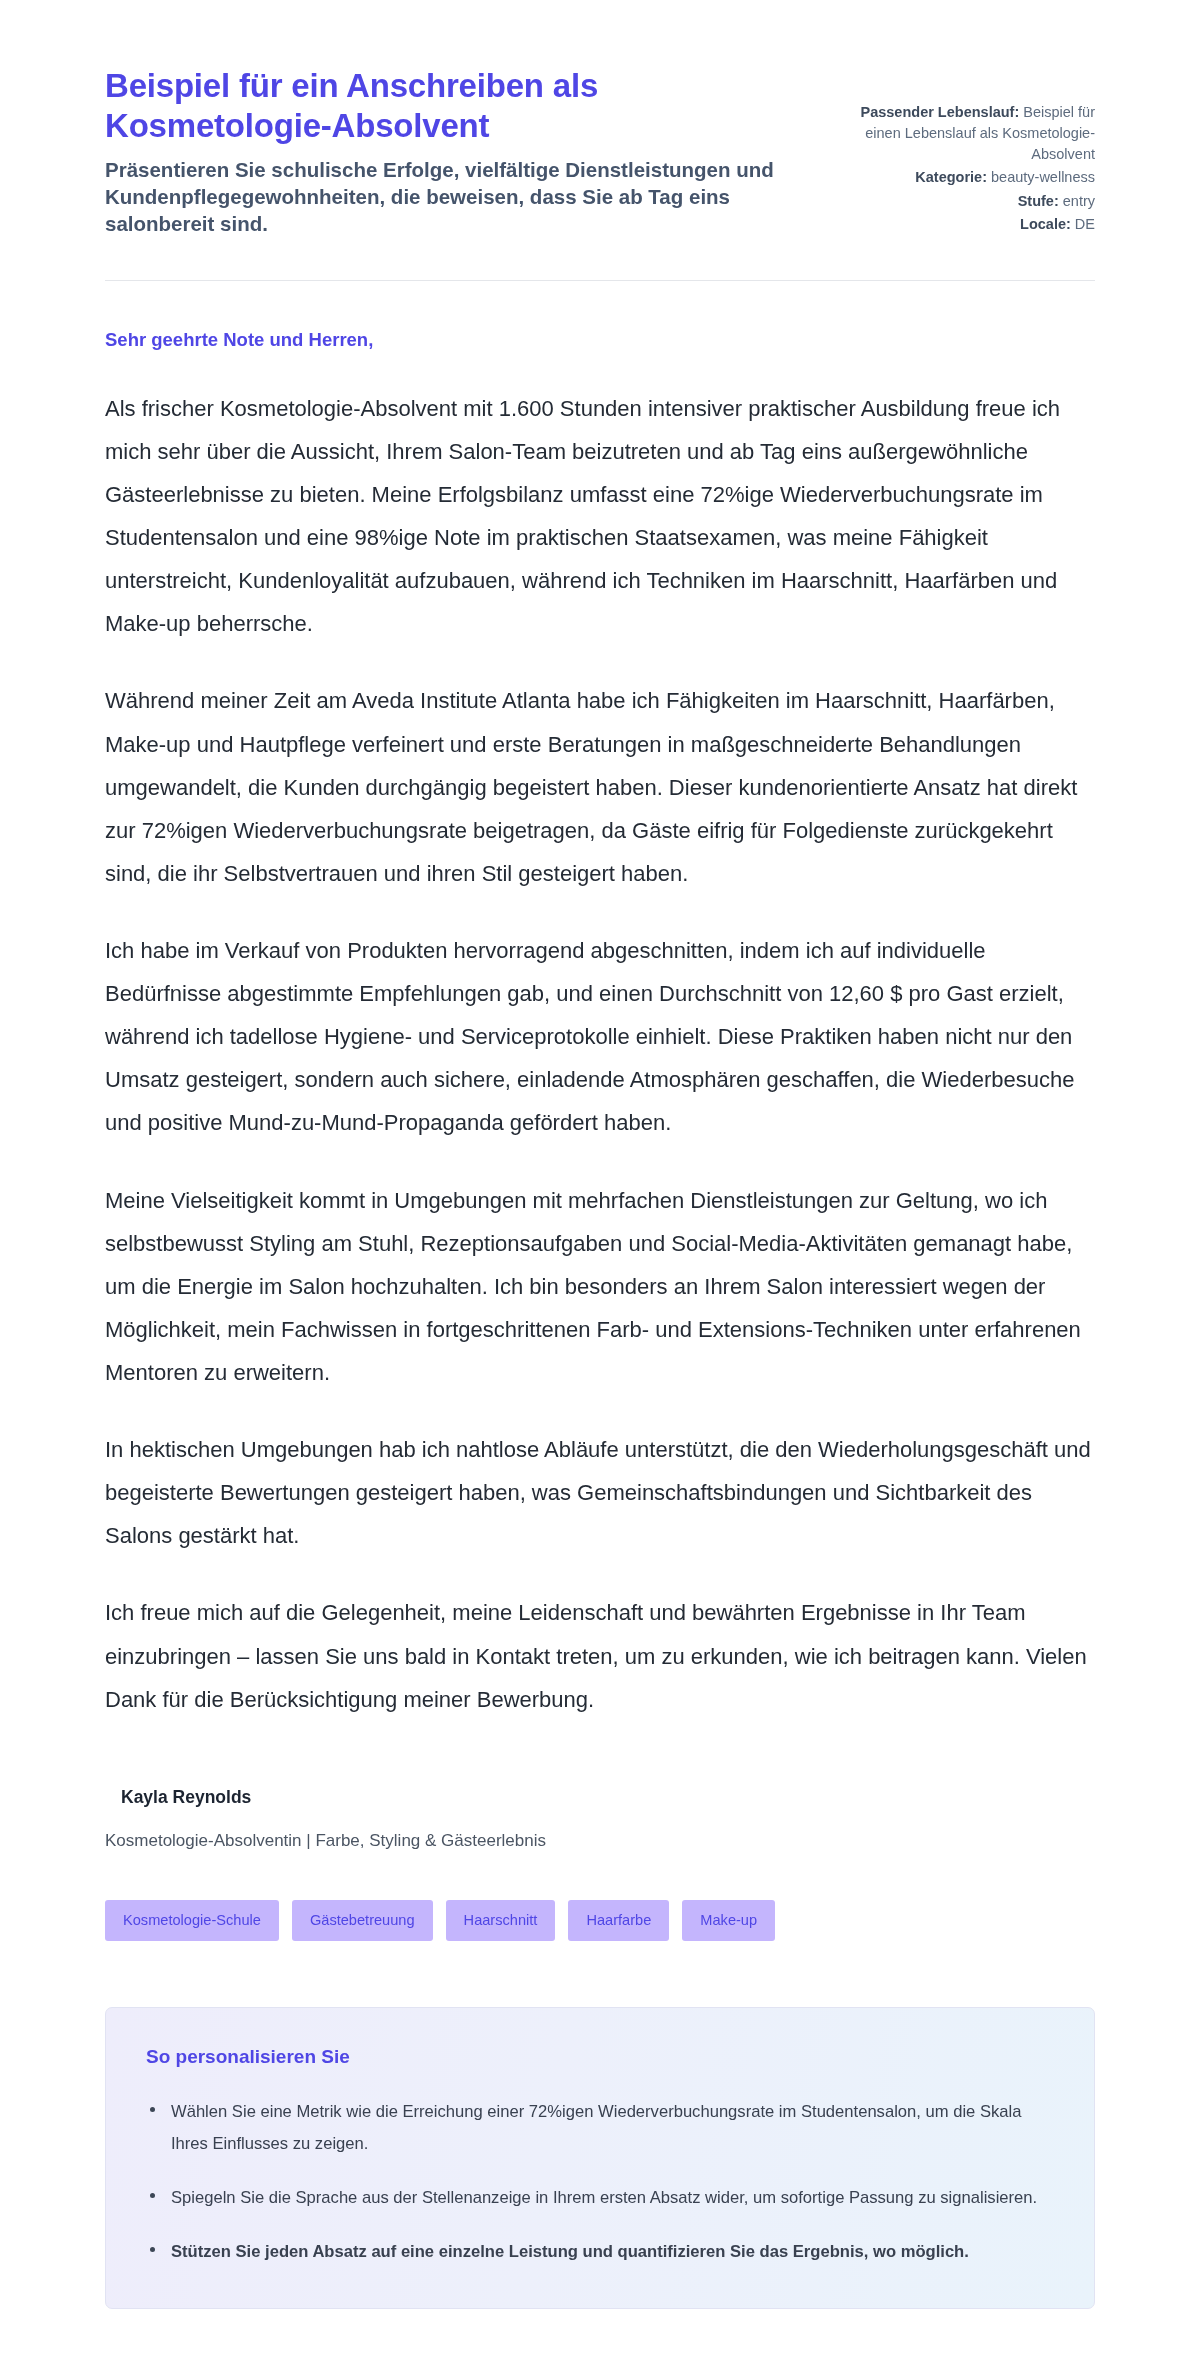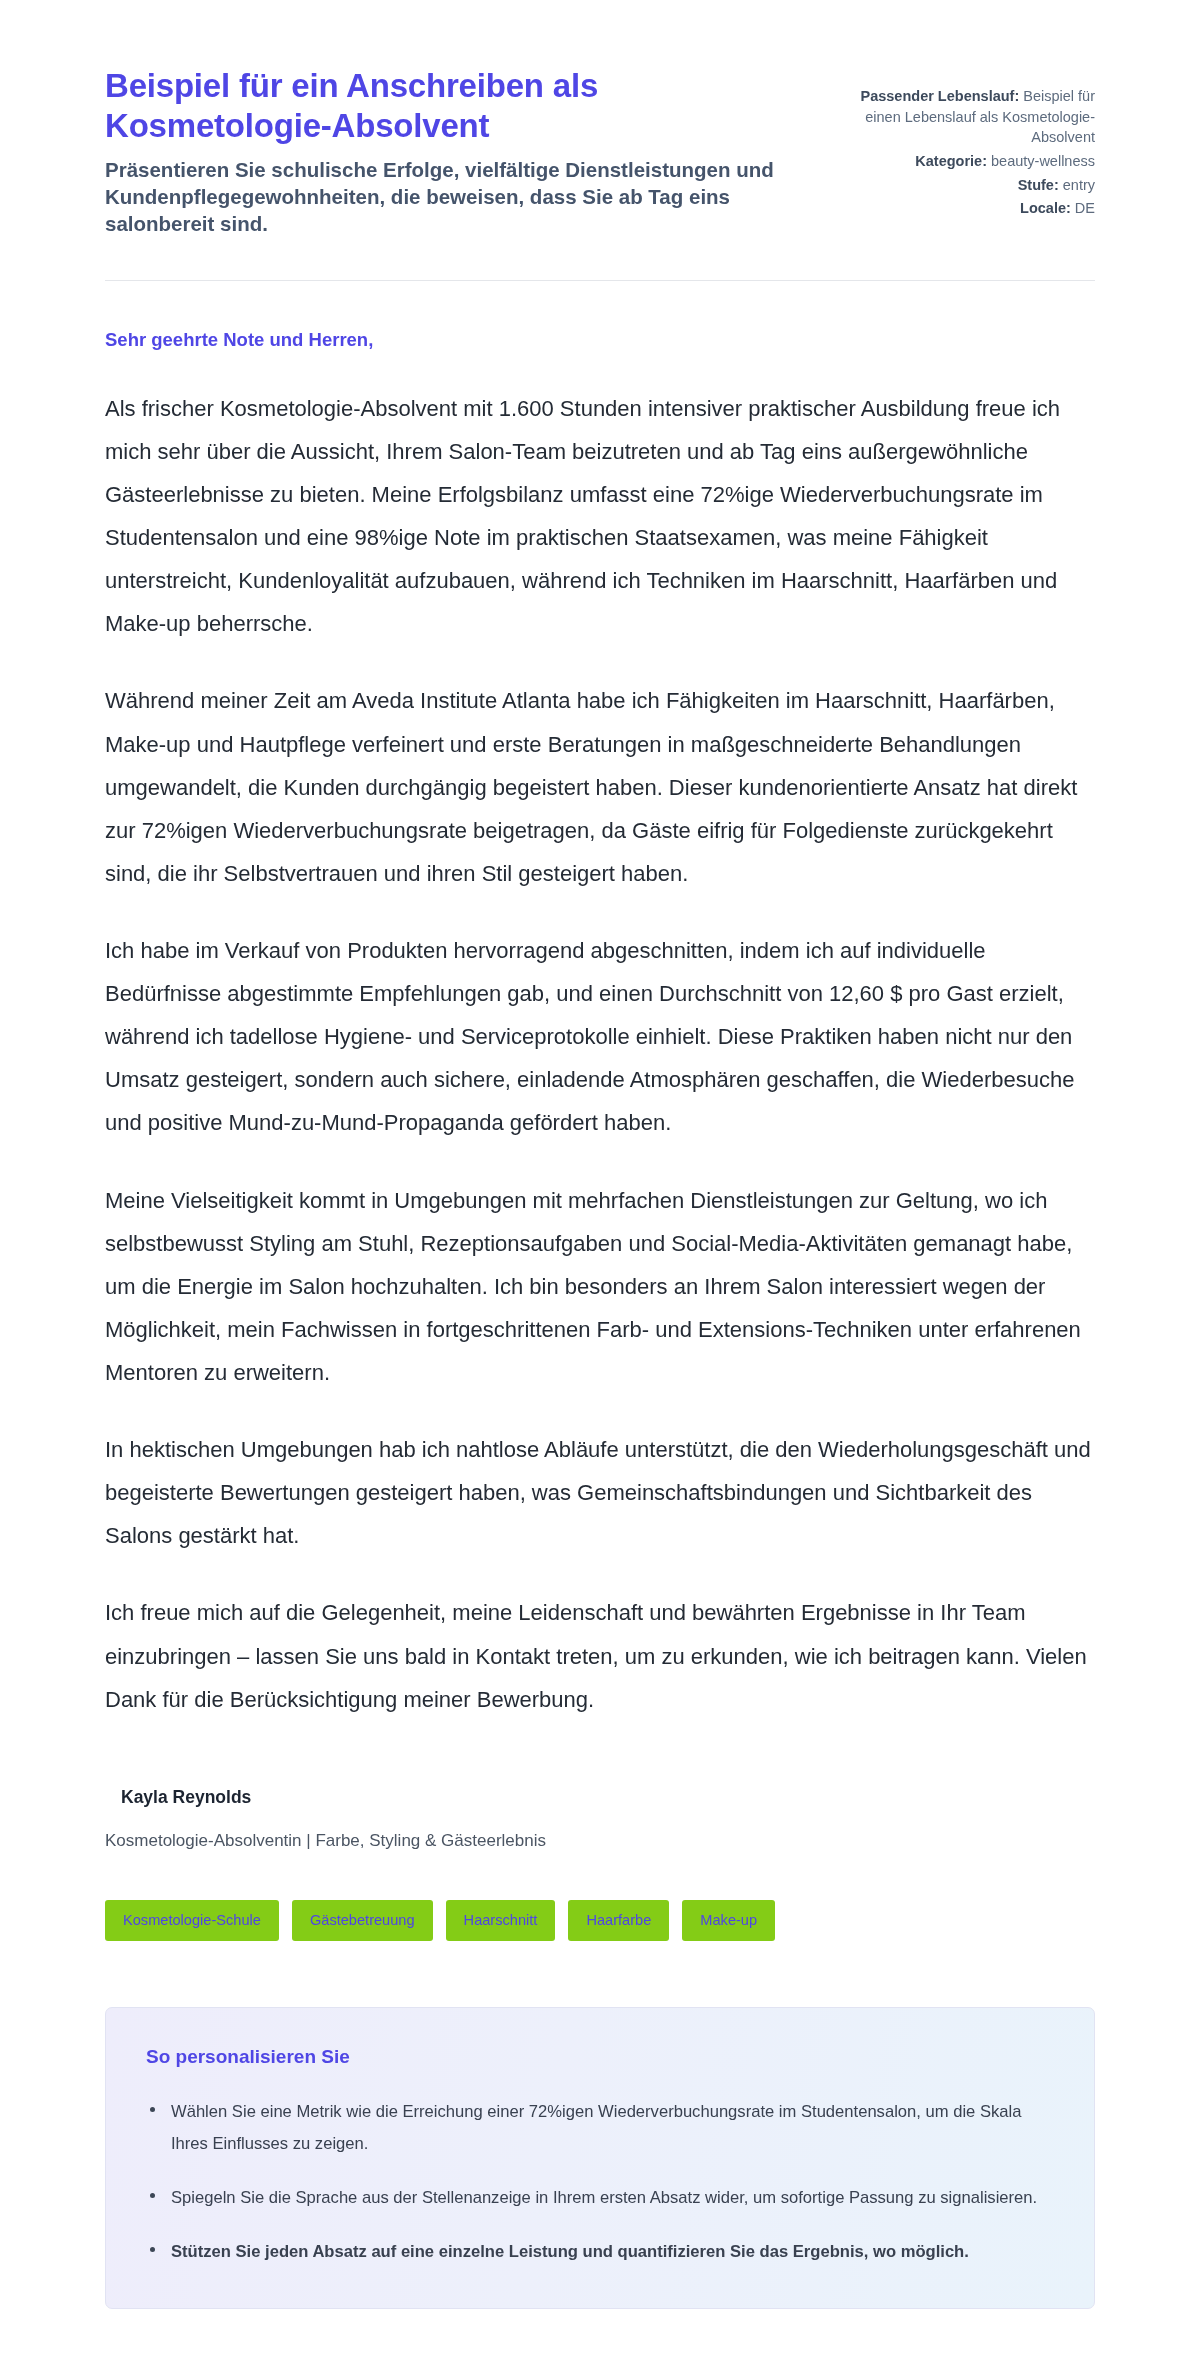"Beispiel für ein Anschreiben als" .header { align-items: center -> flex-end }
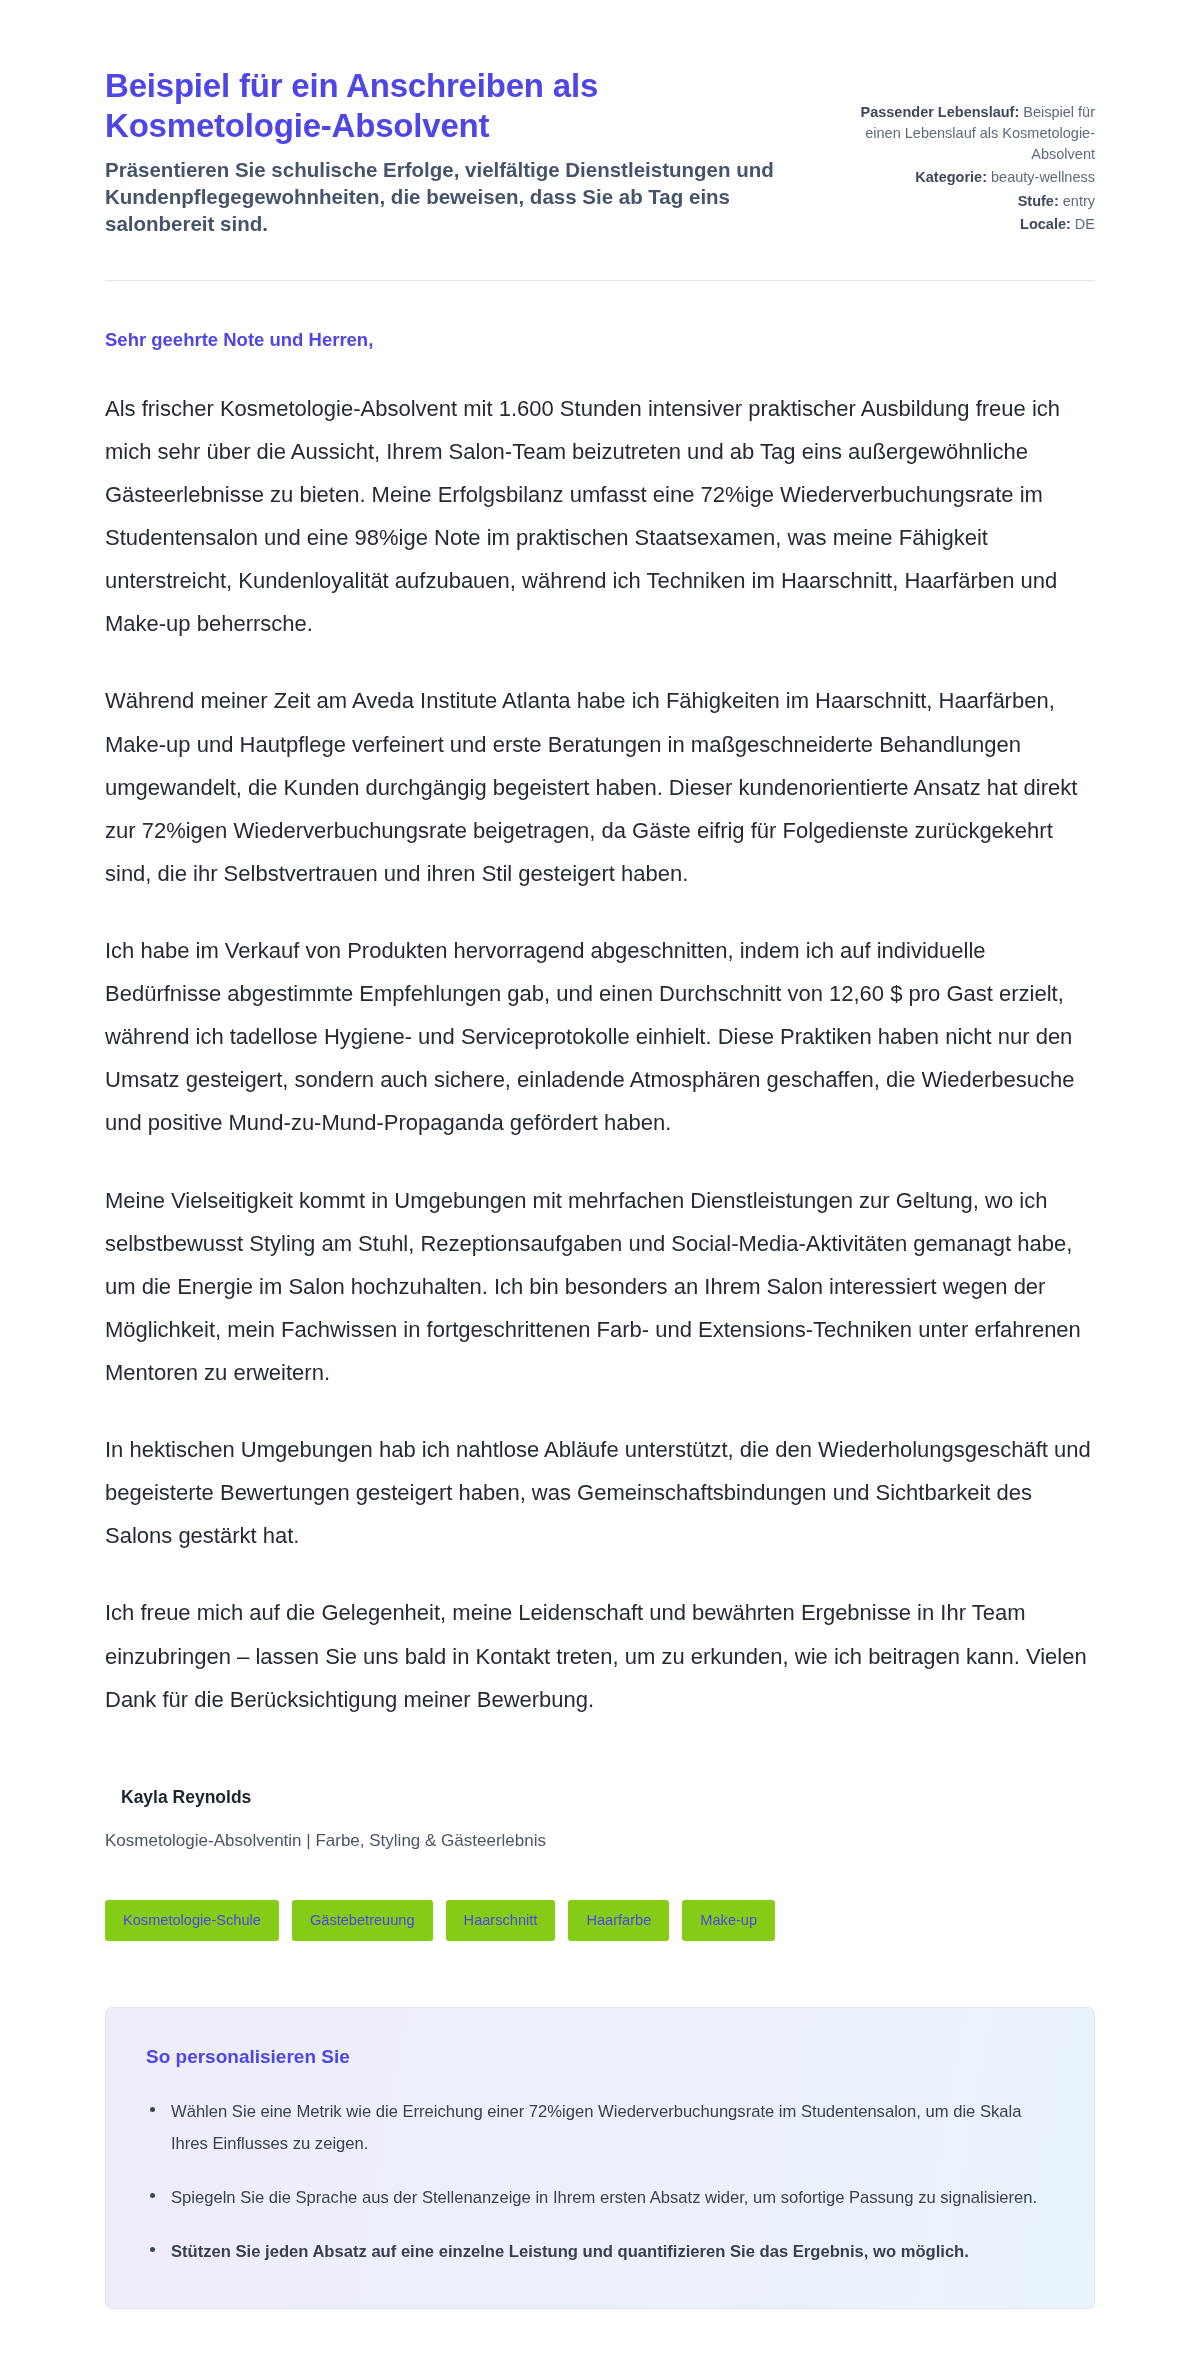"Kosmetologie-Schule" .tag { background: #84cc16 -> #c4b5fd }
